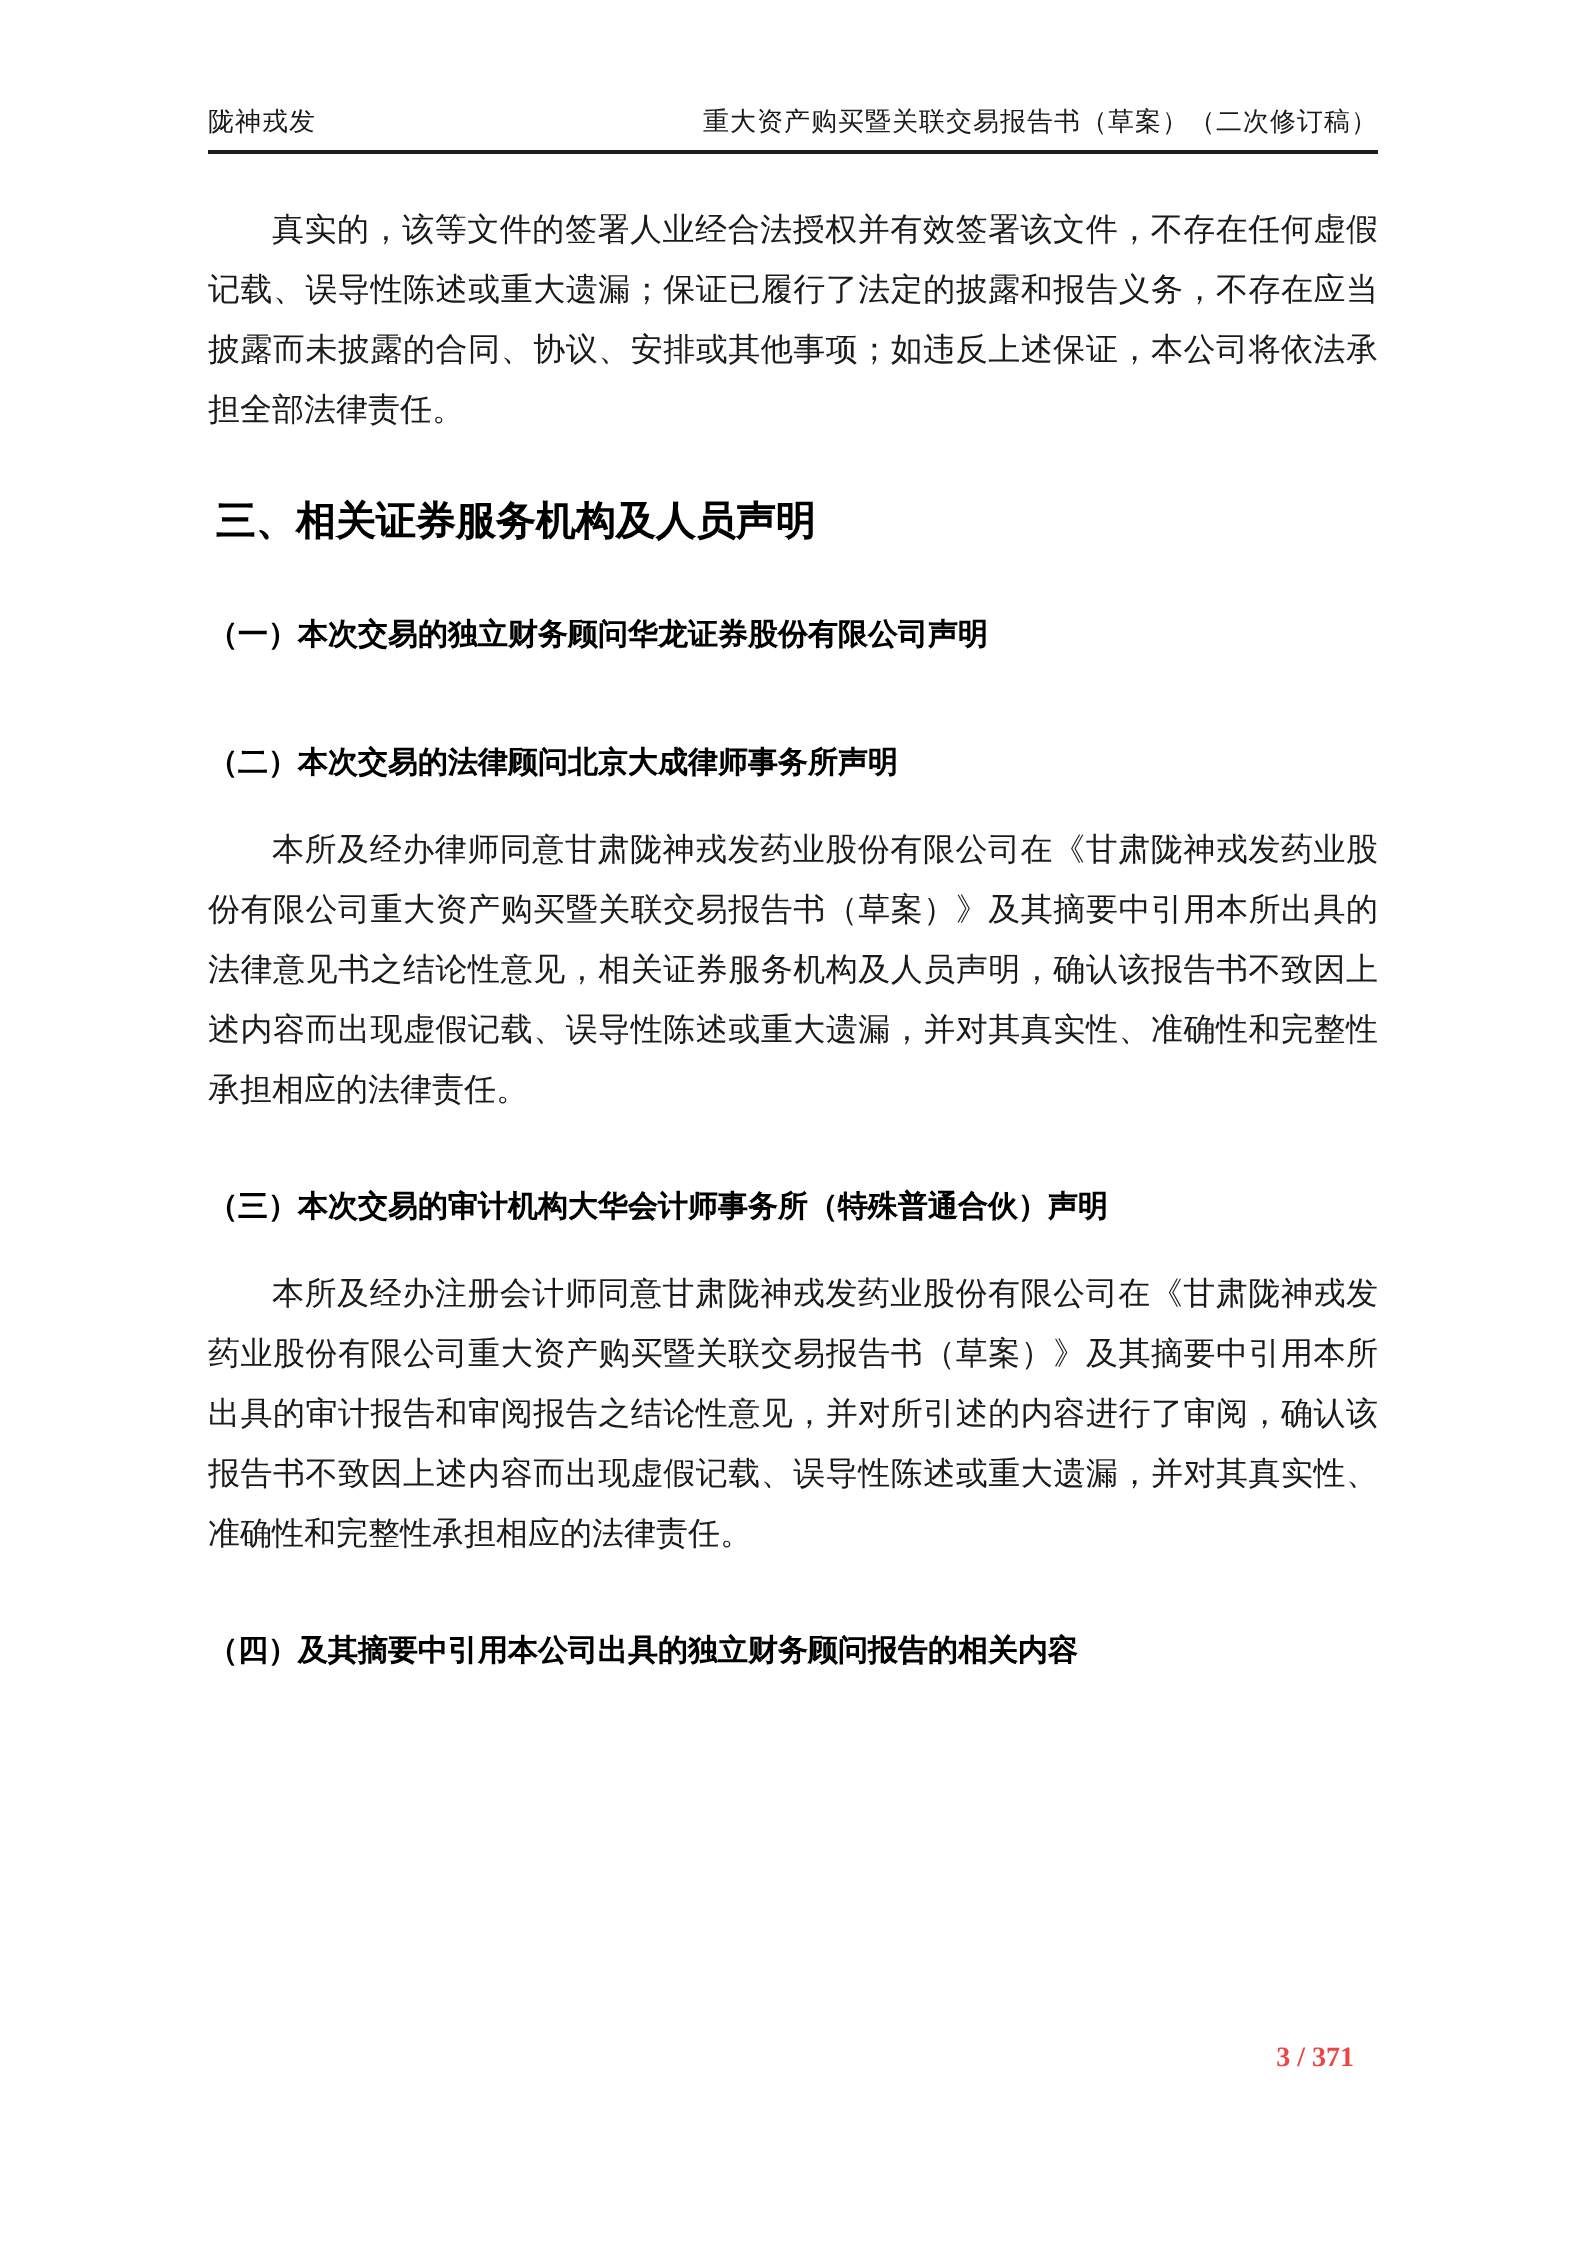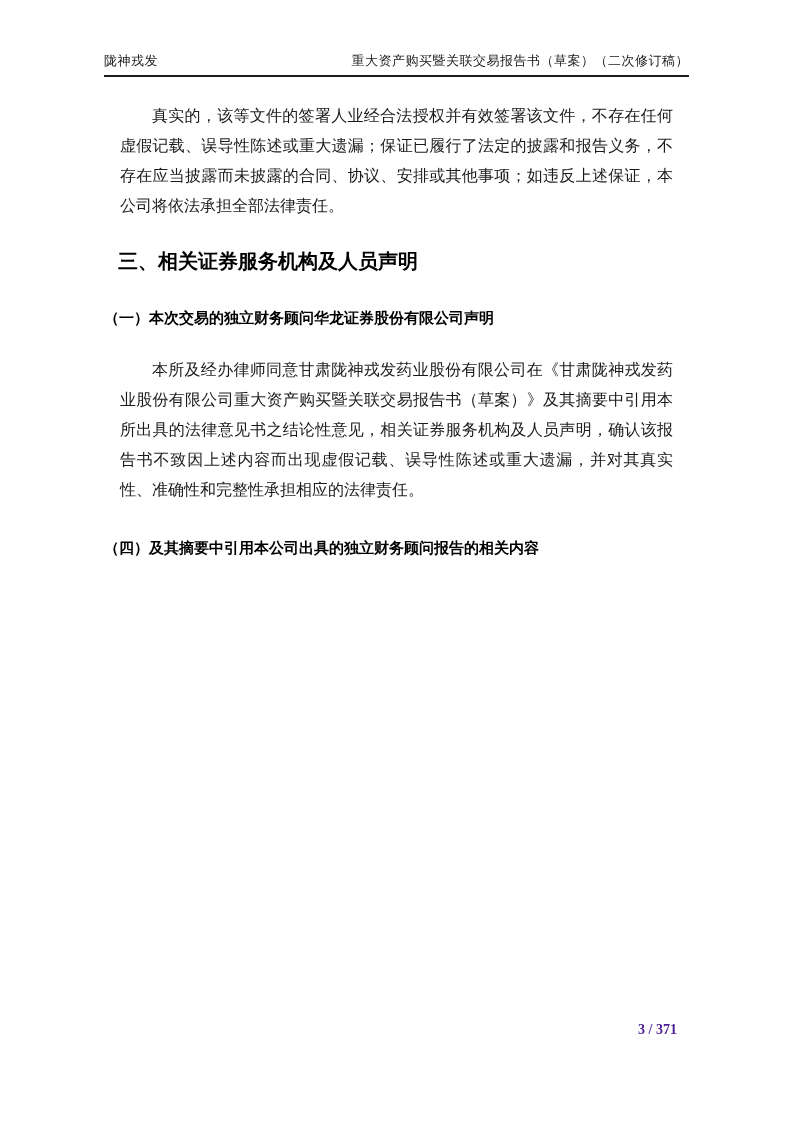"真实的，该等文件的签署人业经合法授权并有效签署该文件，不存在任何虚假记载、误导性" p.body-text { margin: 16px -> 0 }
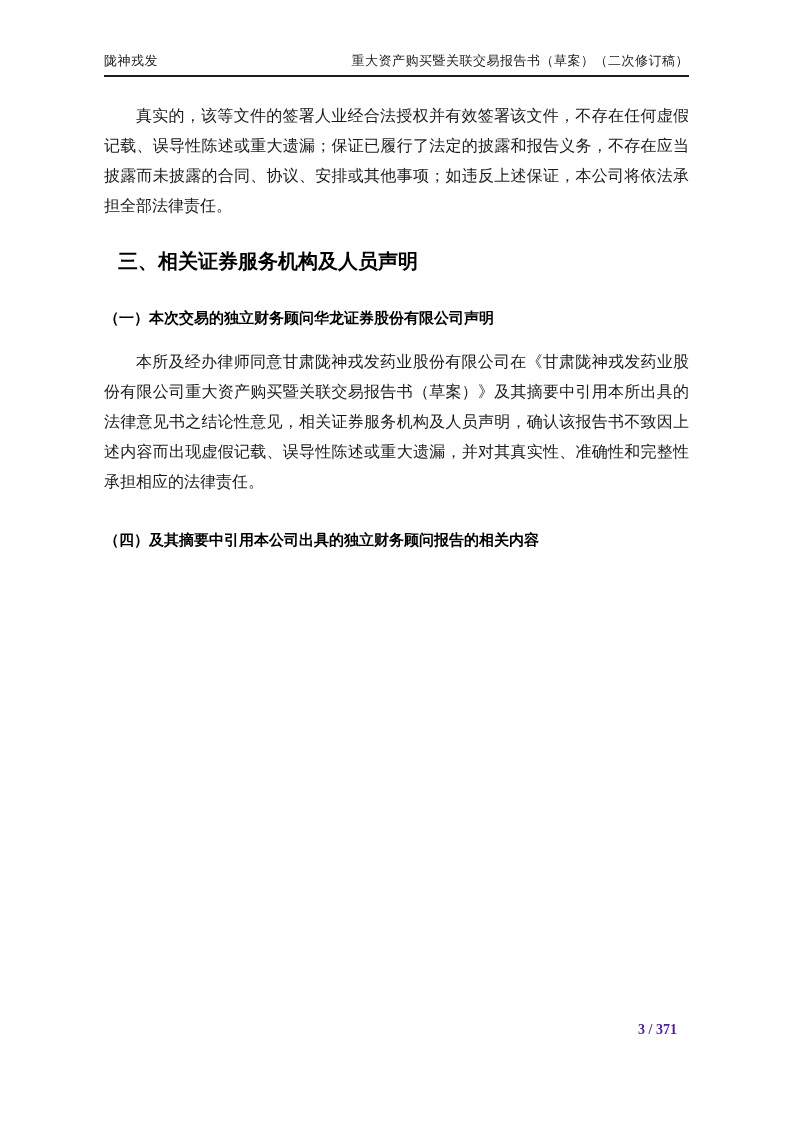"三、相关证券服务机构及人员声明" h1.section-title { margin: 26px 0 10px 14px -> 26px 0 10px 4px }
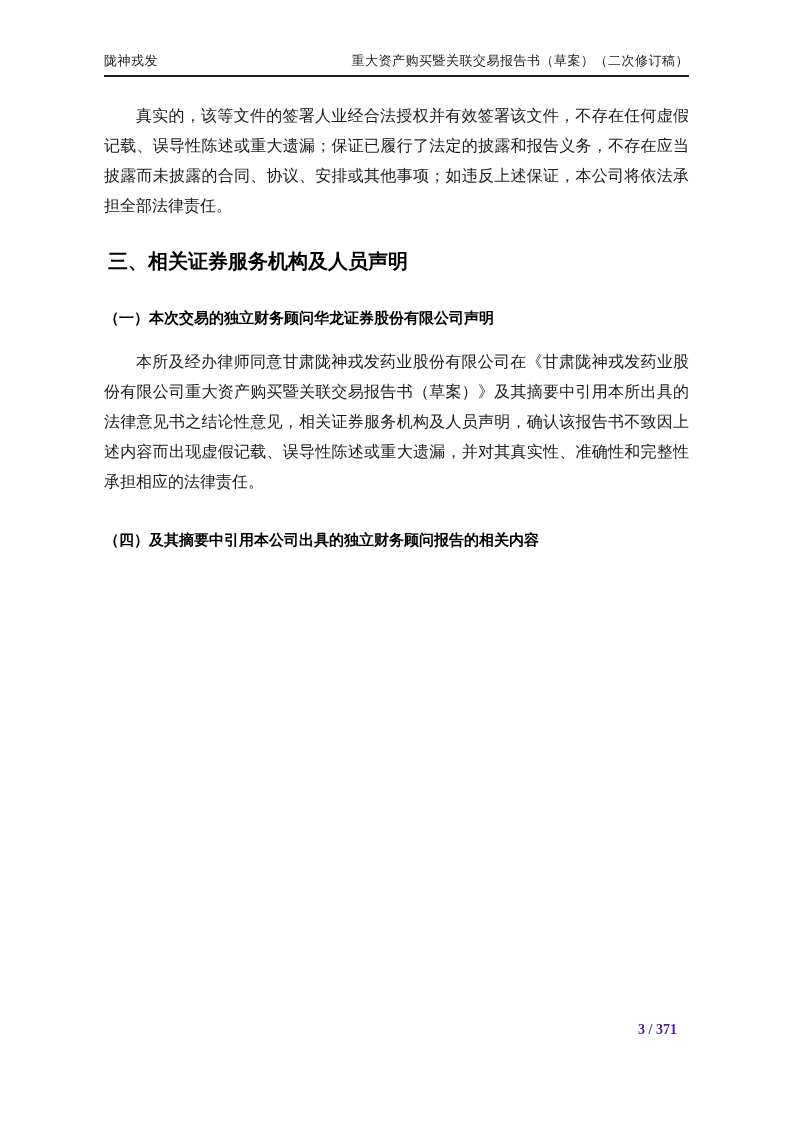"（二）本次交易的法律顾问北京大成律师事务所声明" h2.subsection-title { html: none -> <h2>（二）本次交易的法律顾问北京大成律师事务所声明</h2> }
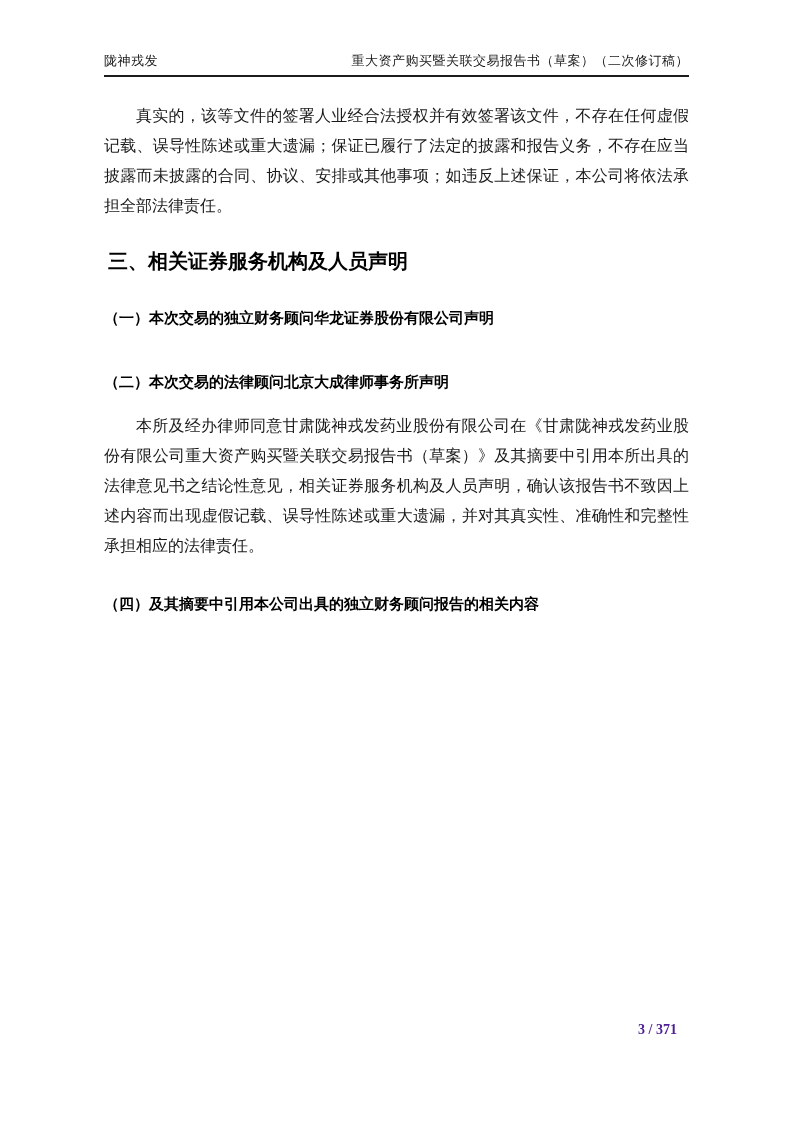"（三）本次交易的审计机构大华会计师事务所（特殊普通合伙）声明" h2.subsection-title { html: none -> <h2>（三）本次交易的审计机构大华会计师事务所（特殊普通合伙）声明</h2> }
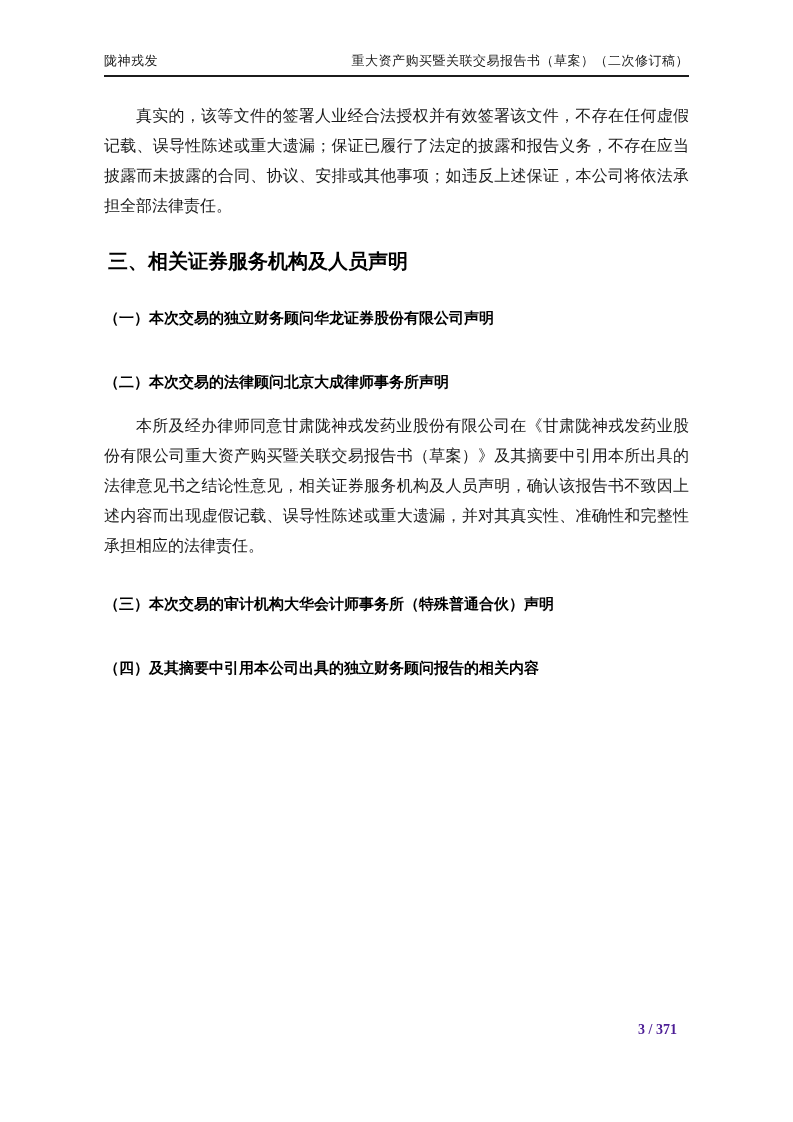"本所及经办注册会计师同意甘肃陇神戎发药业股份有限公司在《甘肃陇神戎发药业股份有限" p.body-text { html: none -> <p>本所及经办注册会计师同意甘肃陇神戎发药业股份有限公司在《甘肃陇神戎发药业股份有限公司重大资产购买暨关联交易报告书（草案）》及其摘要中引用本所出具的审计报告和审阅报告之结论性意见，并对所引述的内容进行了审阅，确认该报告书不致因上述内容而出现虚假记载、误导性陈述或重大遗漏，并对其真实性、准确性和完整性承担相应的法律责任。</p> }
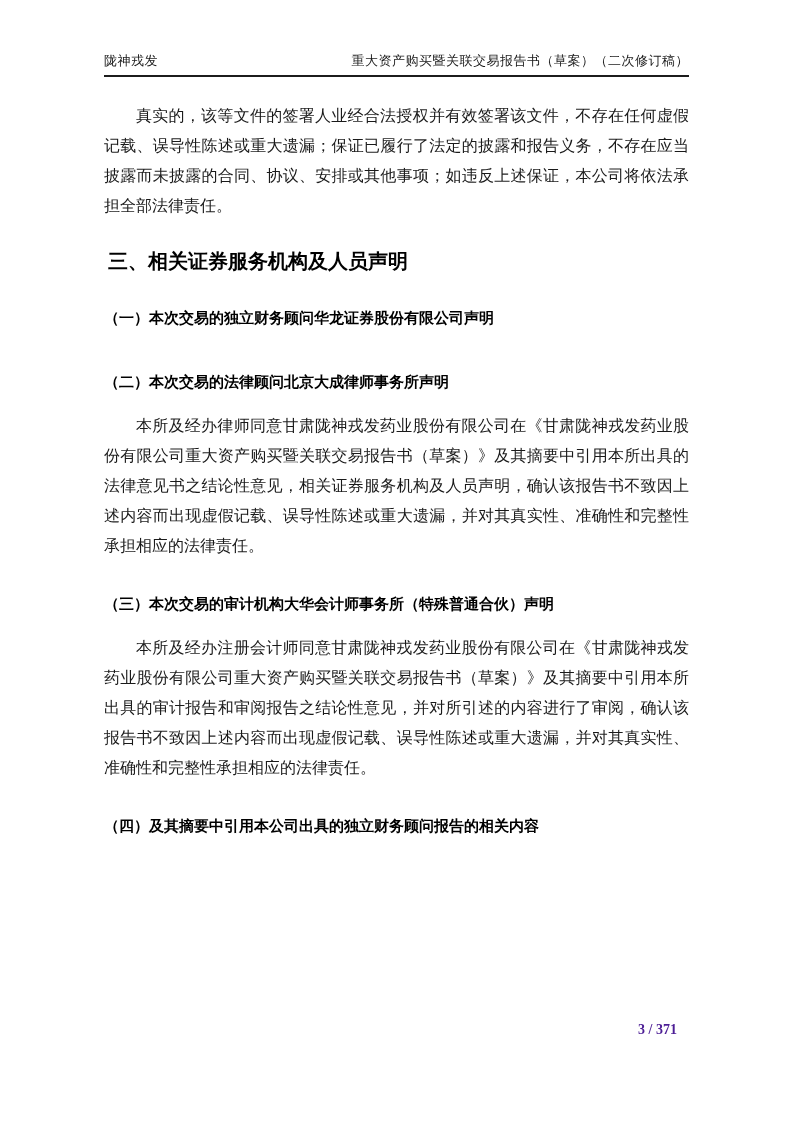"3 / 371" .page-number { color: #4c1d95 -> #ef4444 }
